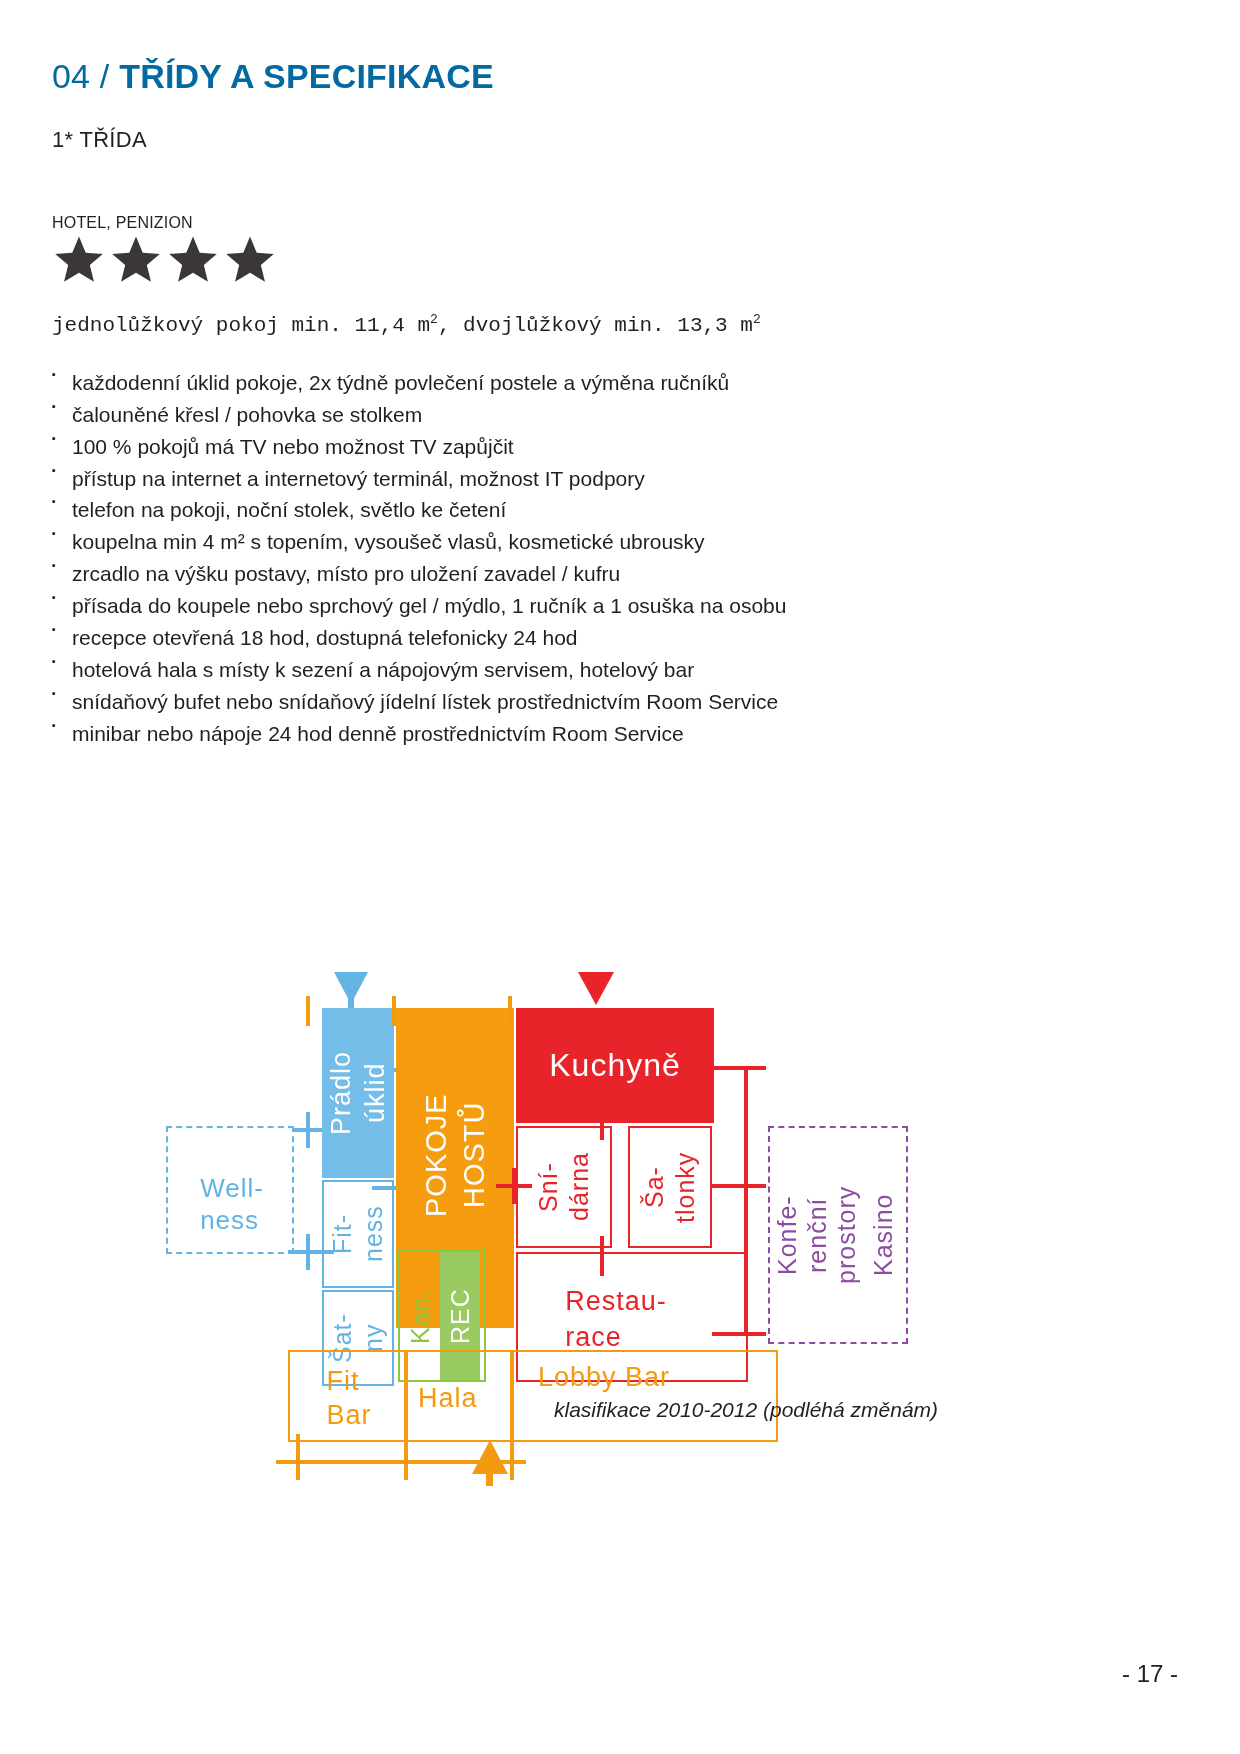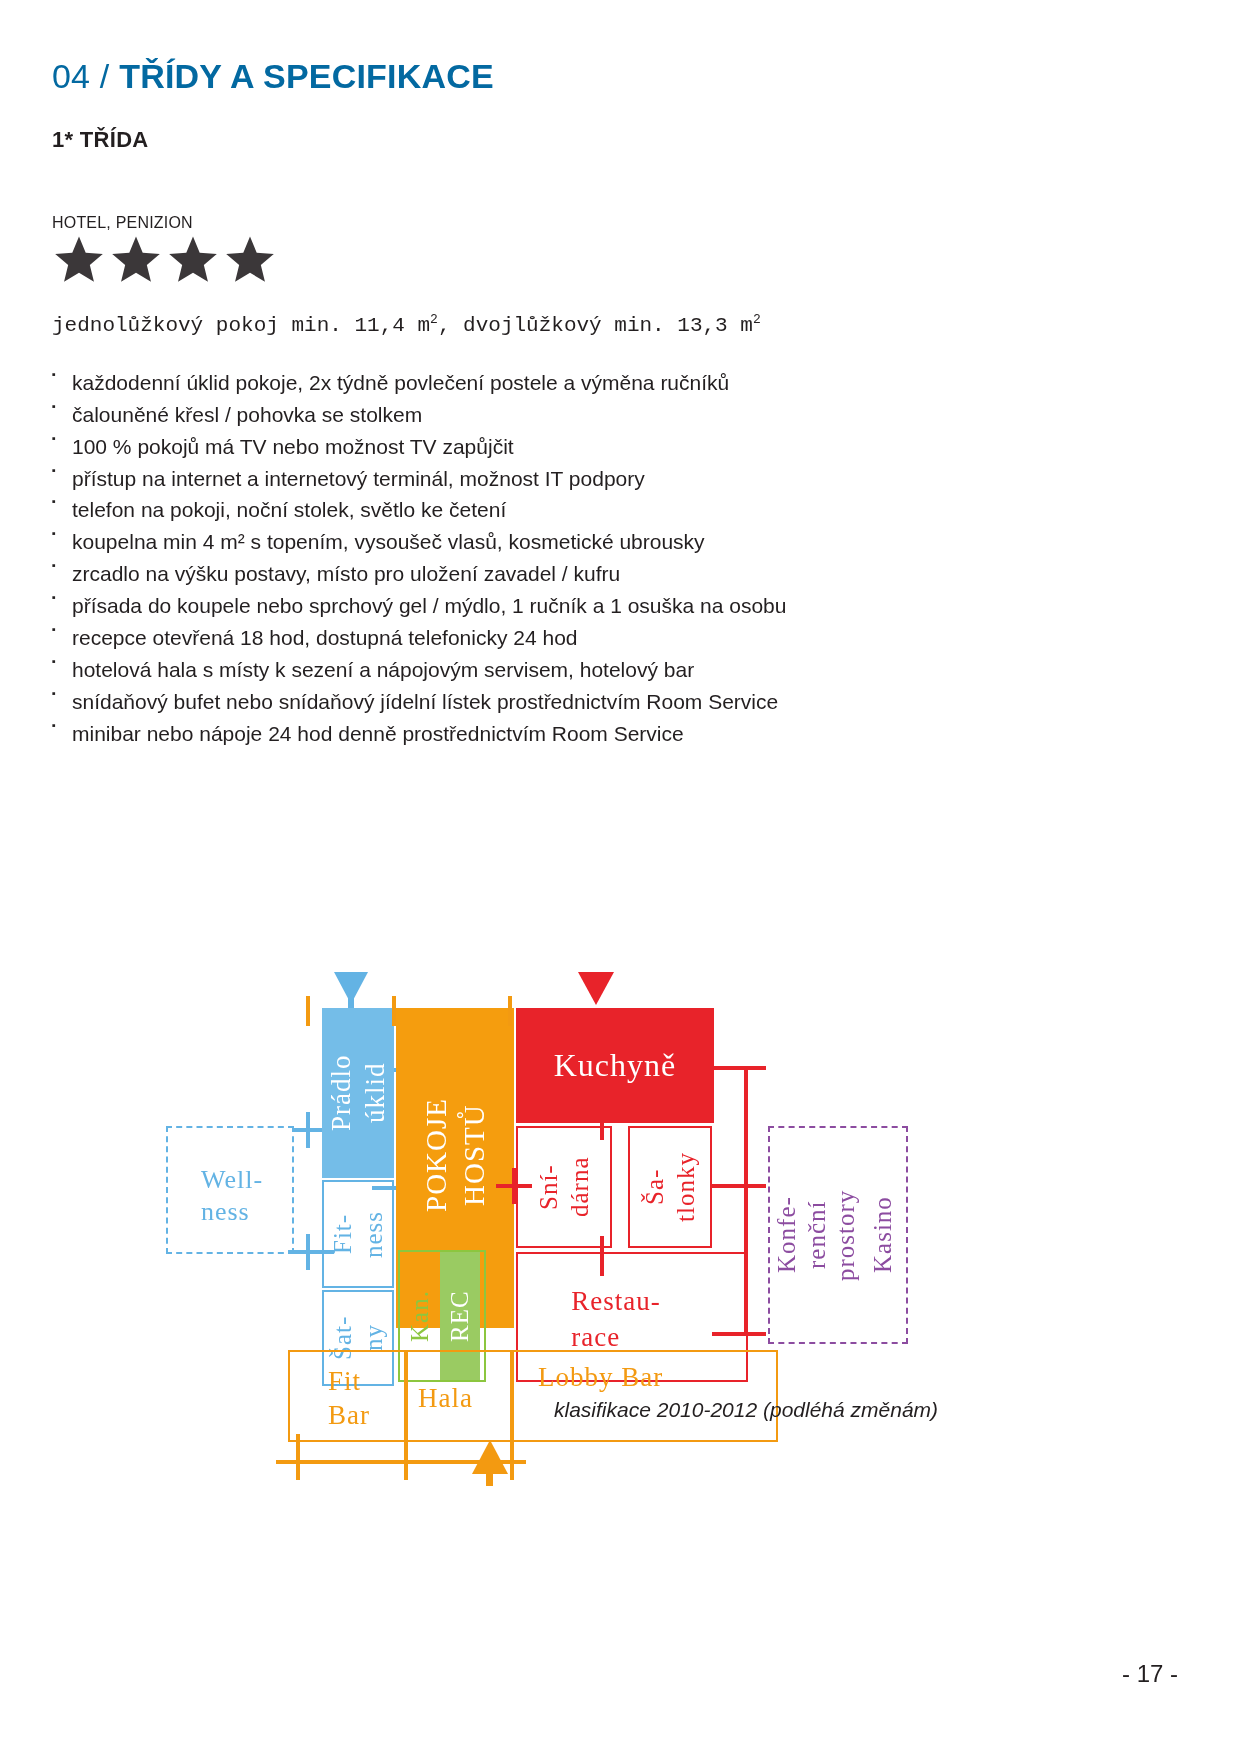"1* TŘÍDA" .h2 { font-weight: 700 -> 400 }
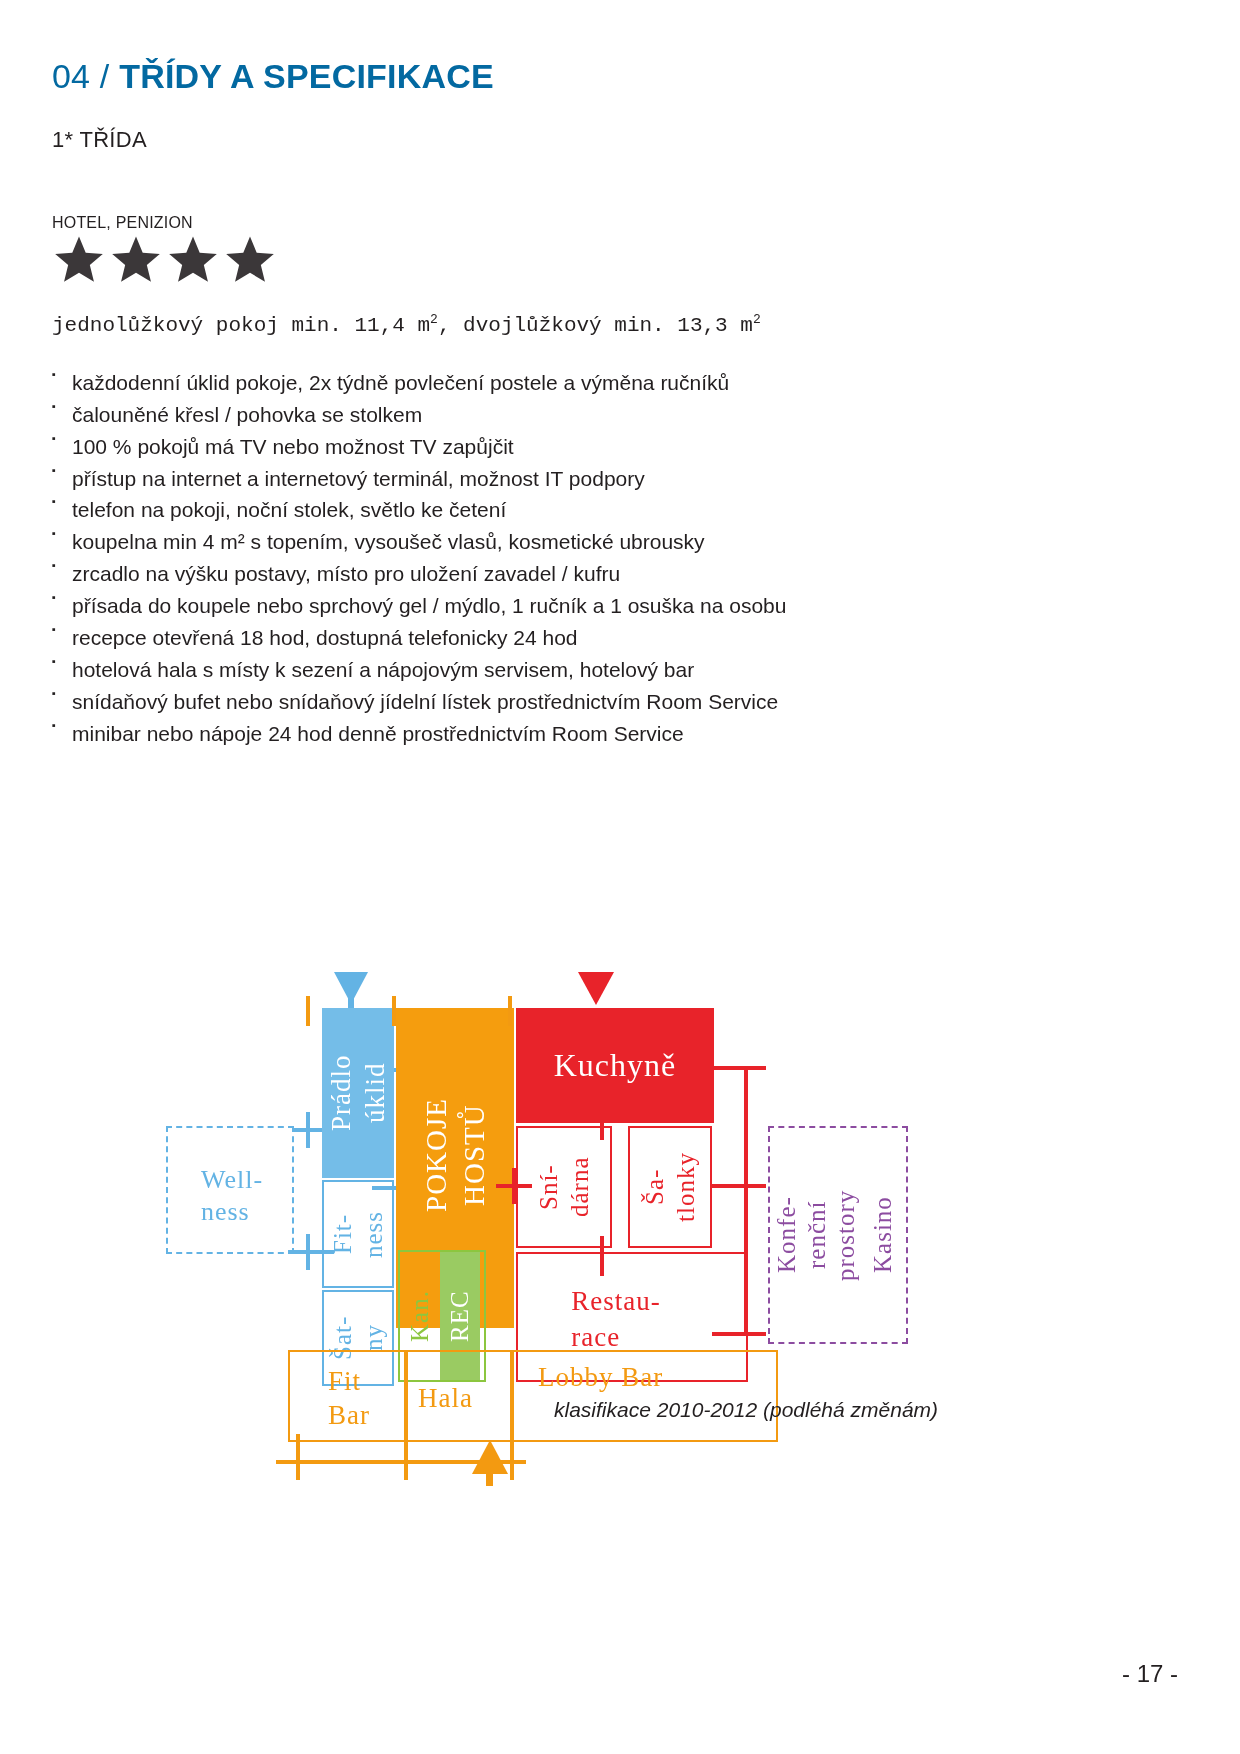"Kuchyně" .lbl { font-family: Liberation Serif, serif -> Liberation Sans, sans-serif }
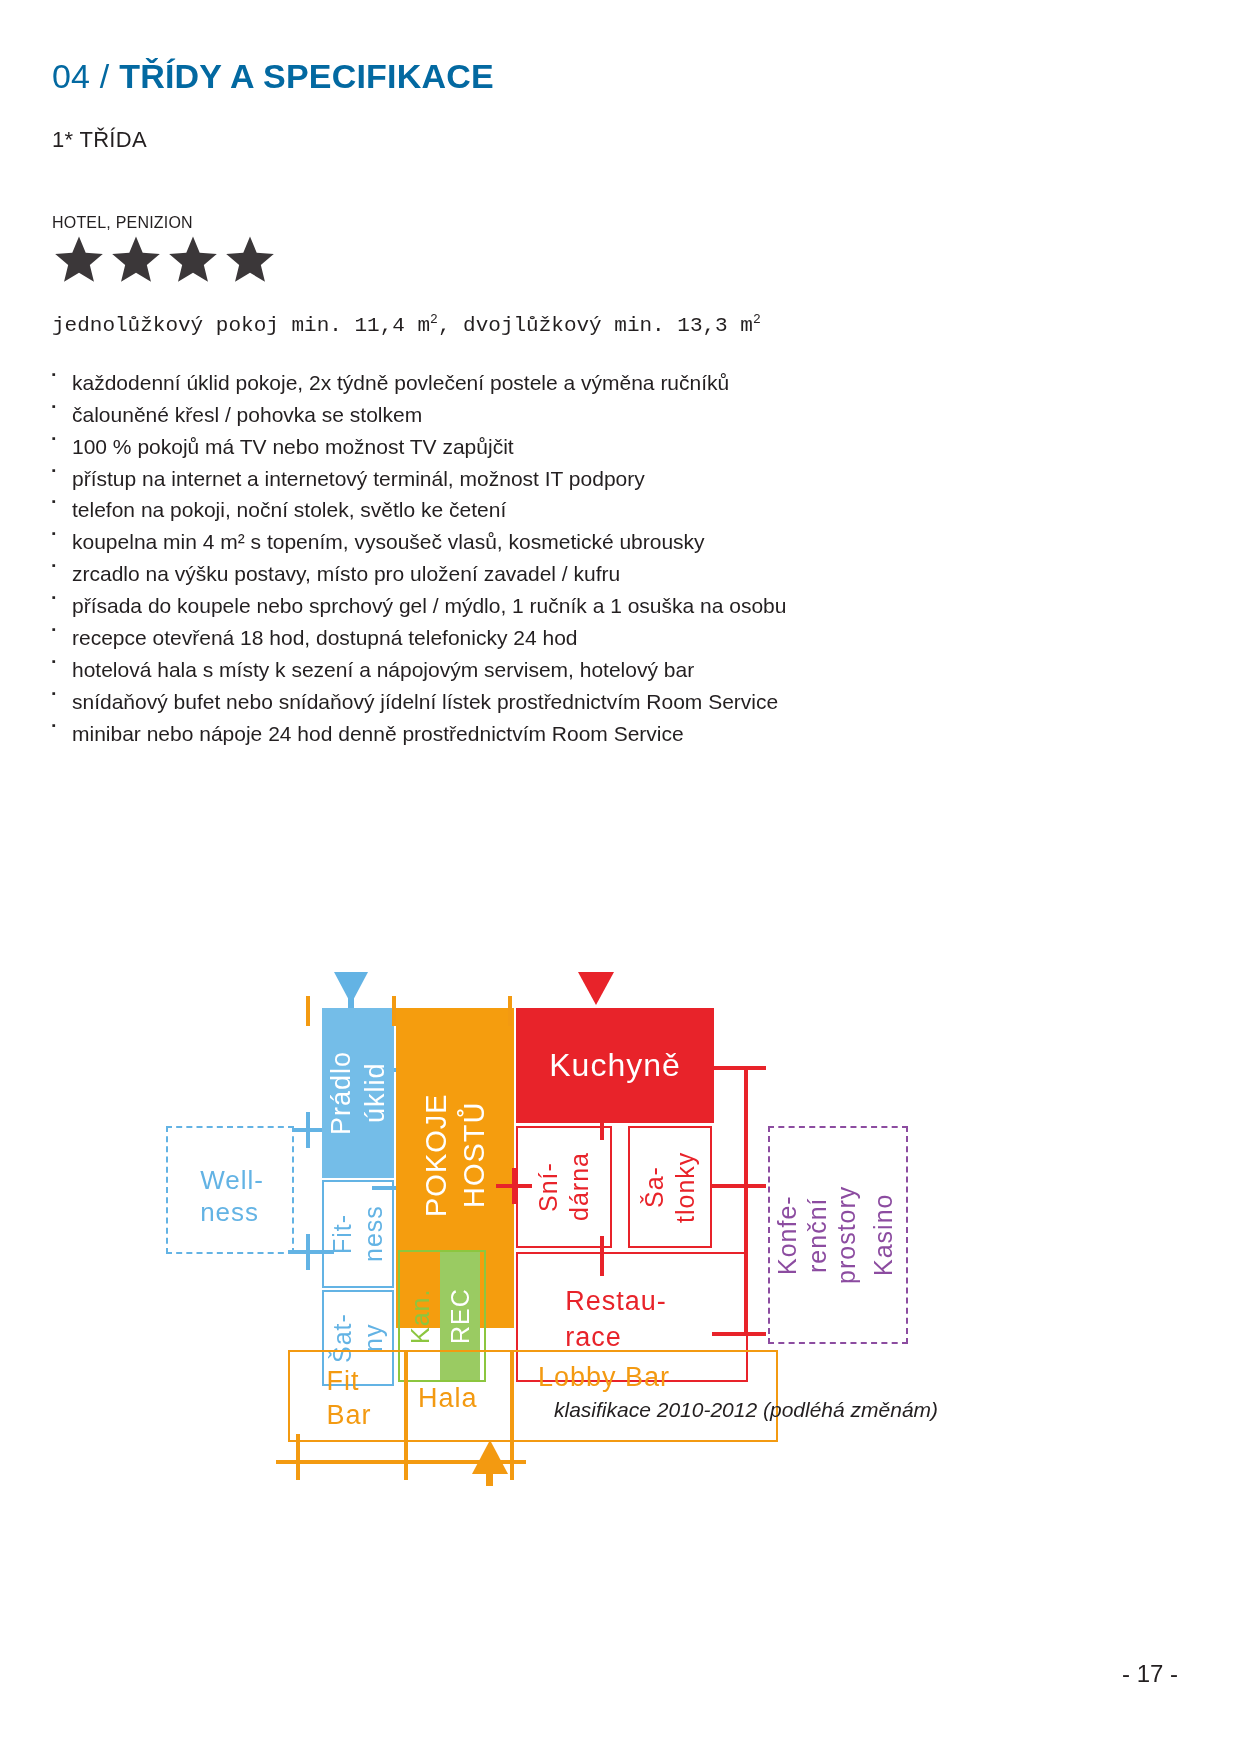"Well-" div.lbl { top: 4px -> 12px }
